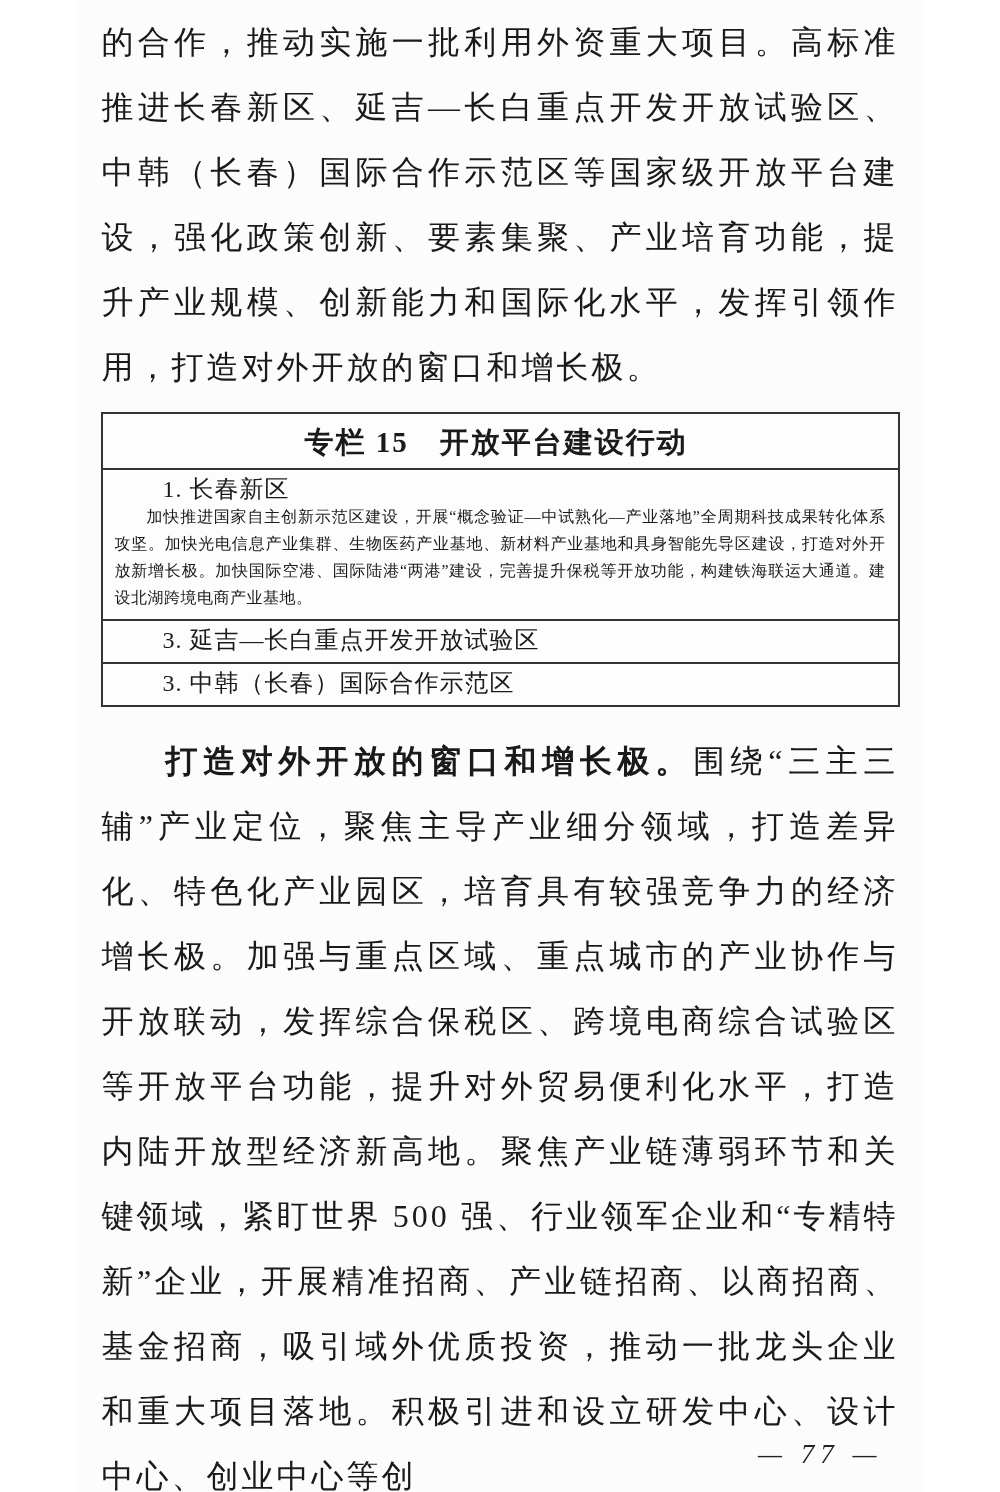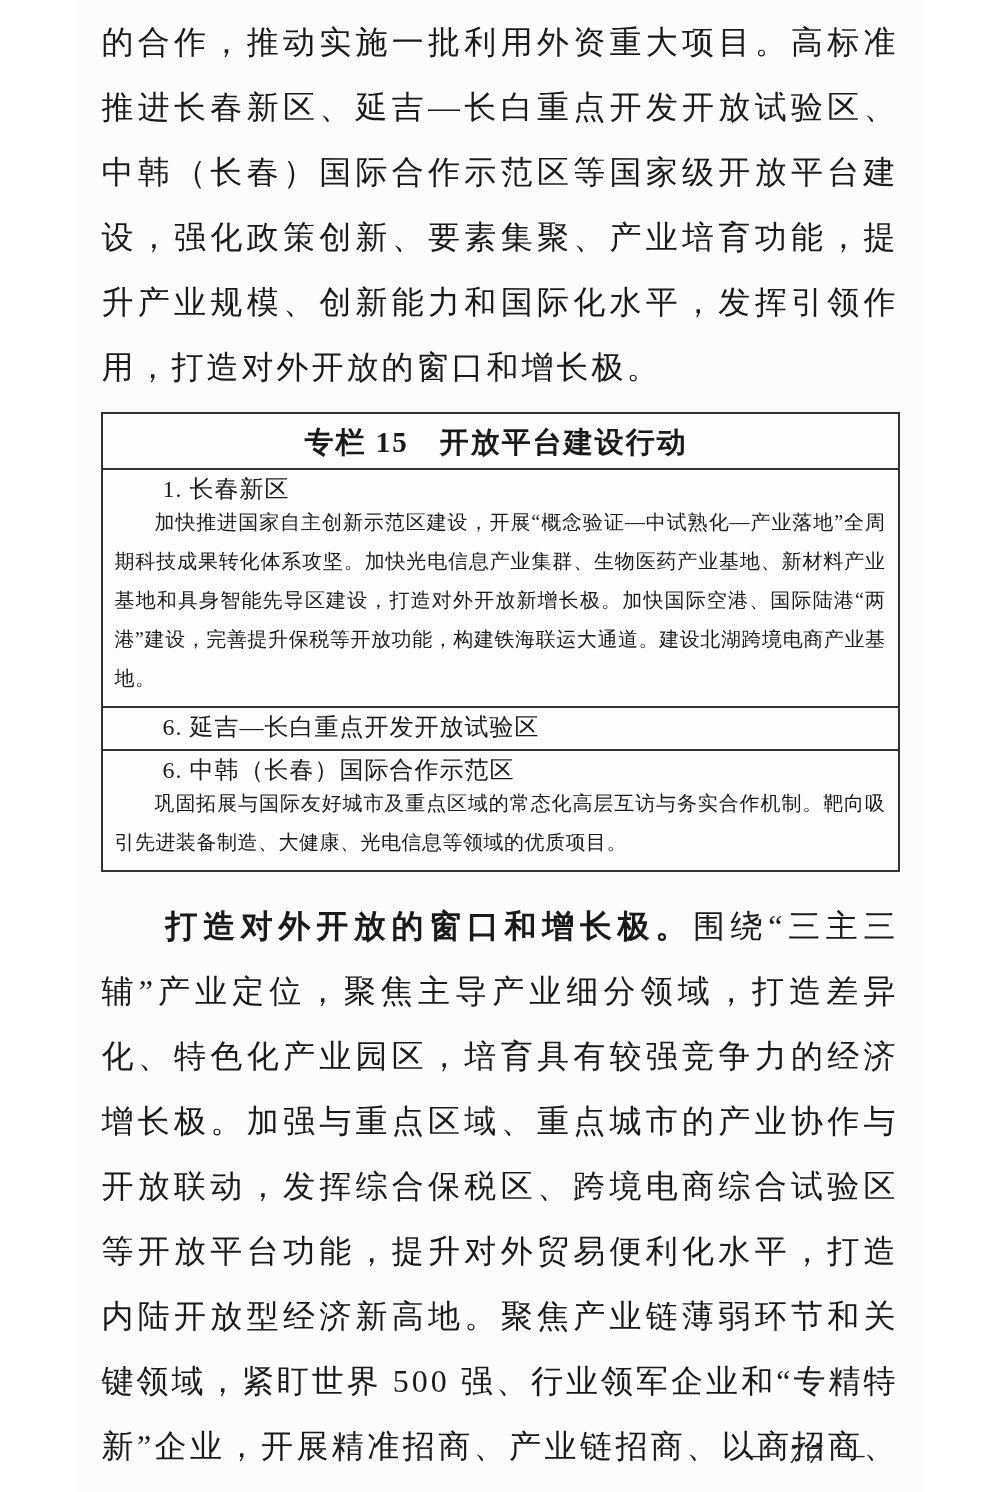"加快推进国家自主创新示范区建设，开展“概念验证—中试熟化—产业落地”全周期科技成" .box-body { font-size: 20px -> 16px; line-height: 39px -> 27px }
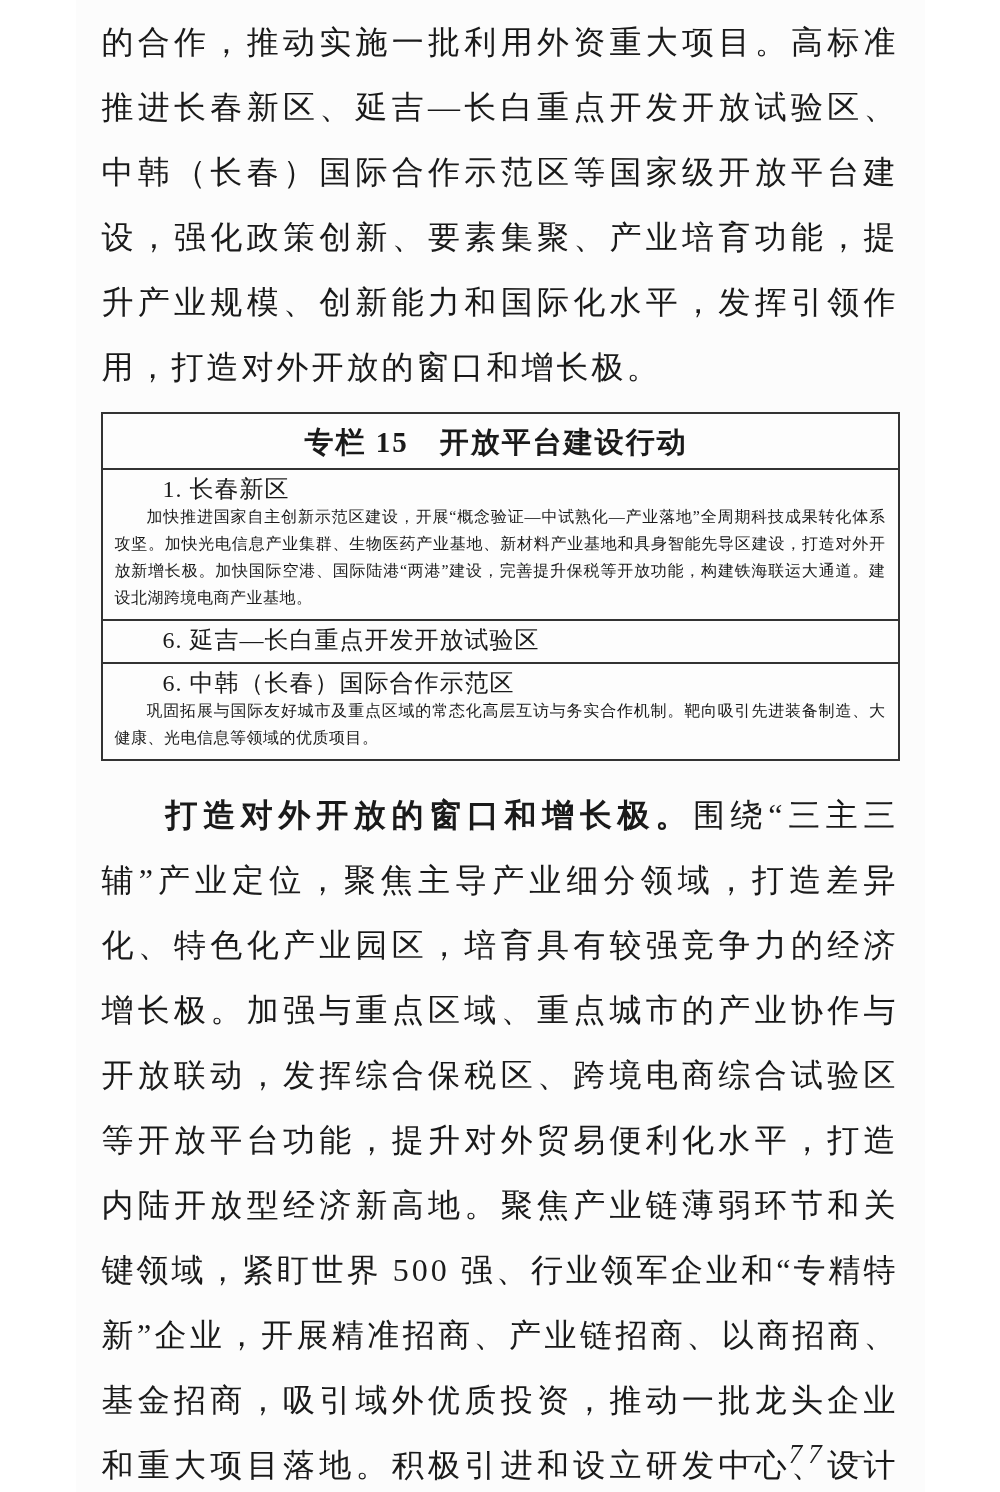"6. 延吉—长白重点开发开放试验区" div.box-heading { text: 6 -> 3 }
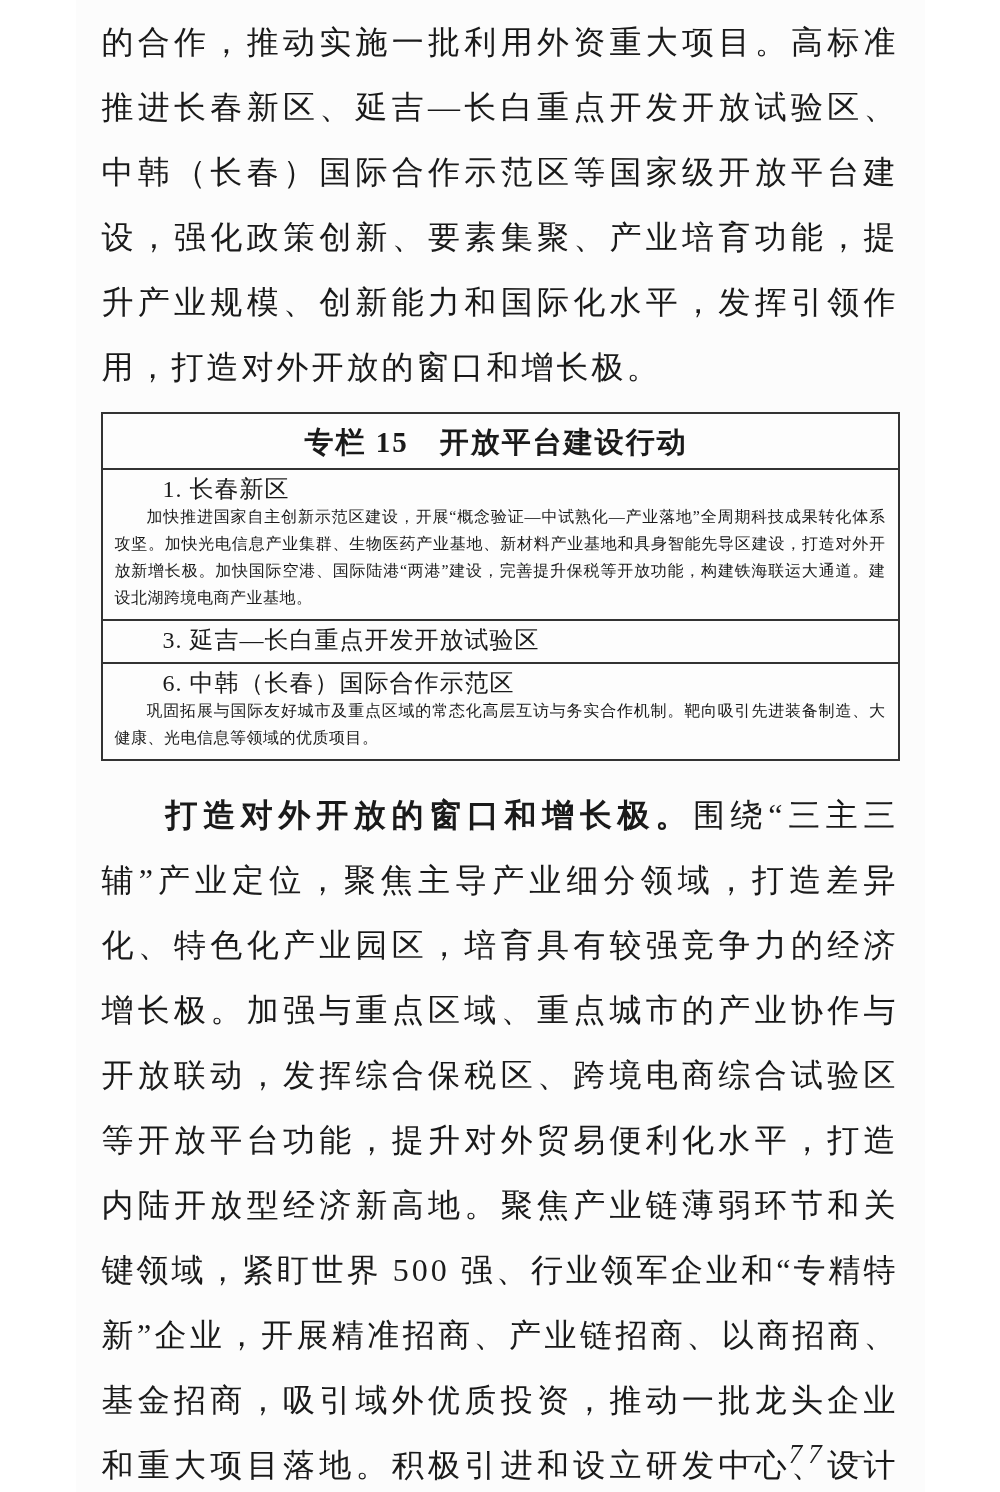"6. 中韩（长春）国际合作示范区" div.box-heading { text: 6 -> 3 }
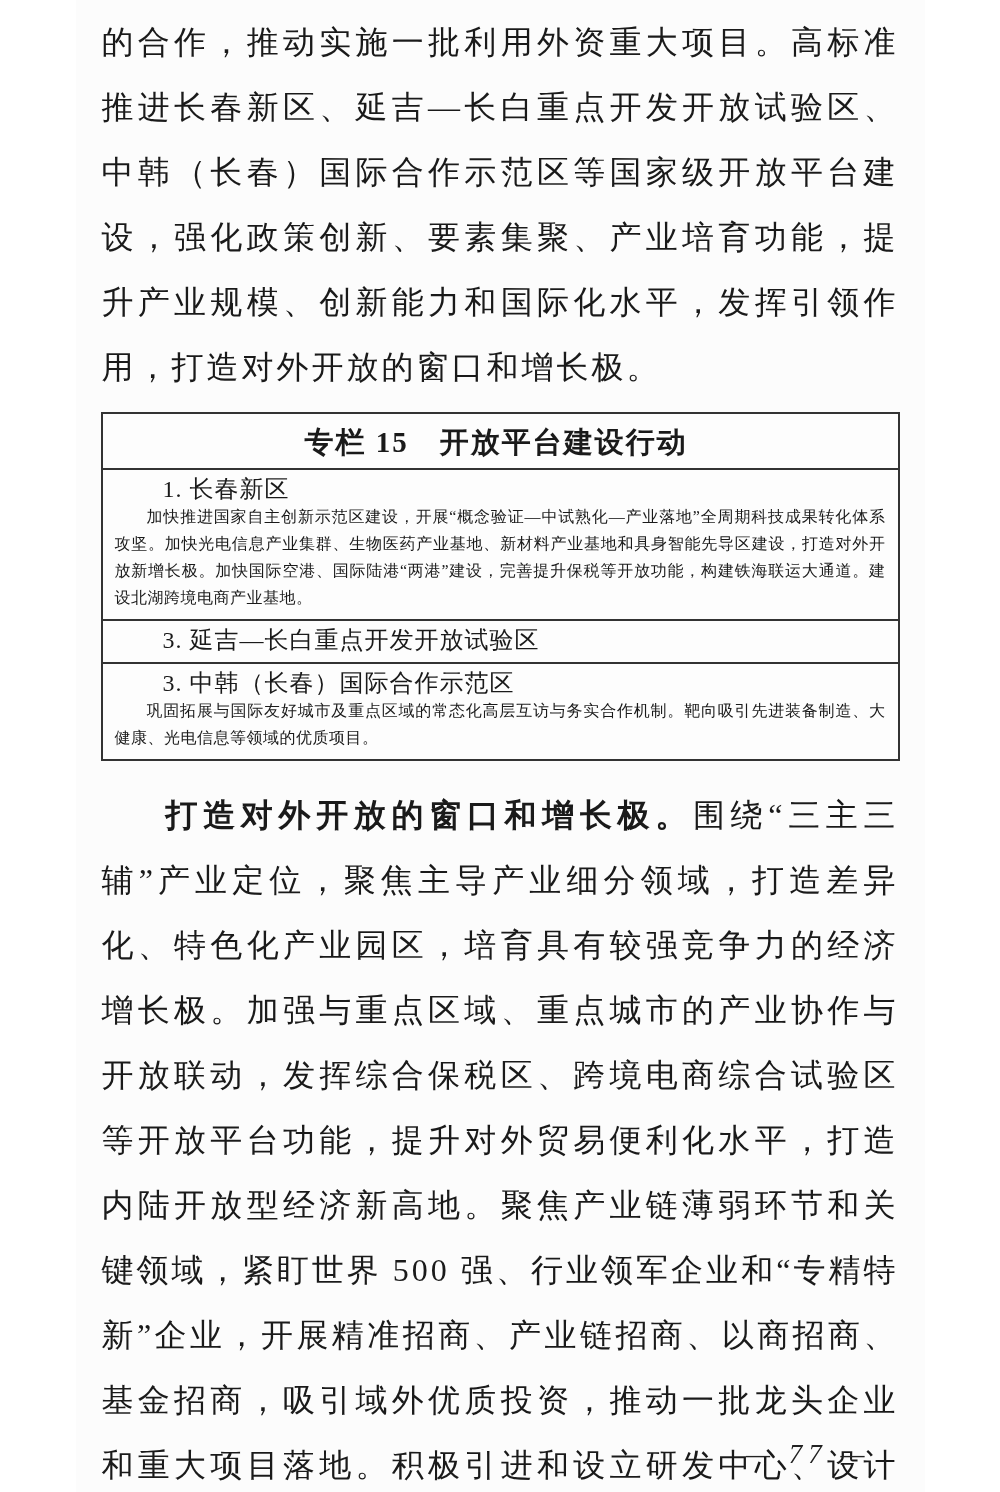"巩固拓展与国际友好城市及重点区域的常态化高层互访与务实合作机制。靶向吸引先进装备" div.box-body { html: <div>巩固拓展与国际友好城市及重点区域的常态化高层互访与务实合作机制。靶向吸引先进装备制造、大健康、光电信息等领域的优质项目。</div> -> none }
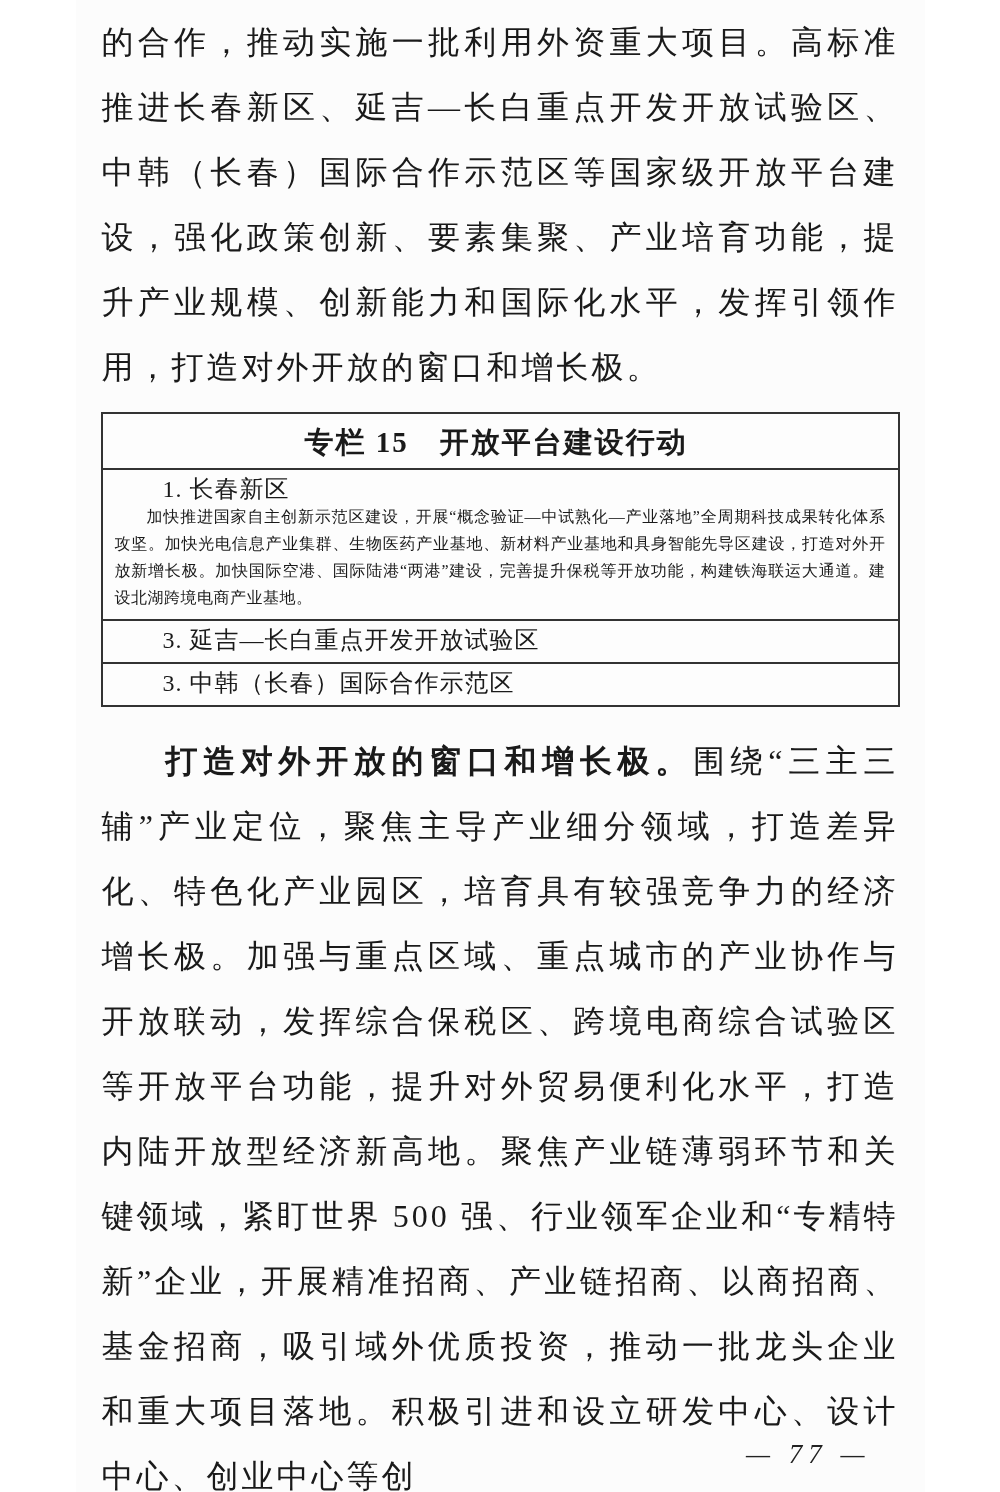"— 77 —" .page-number { right: 54px -> 42px }
